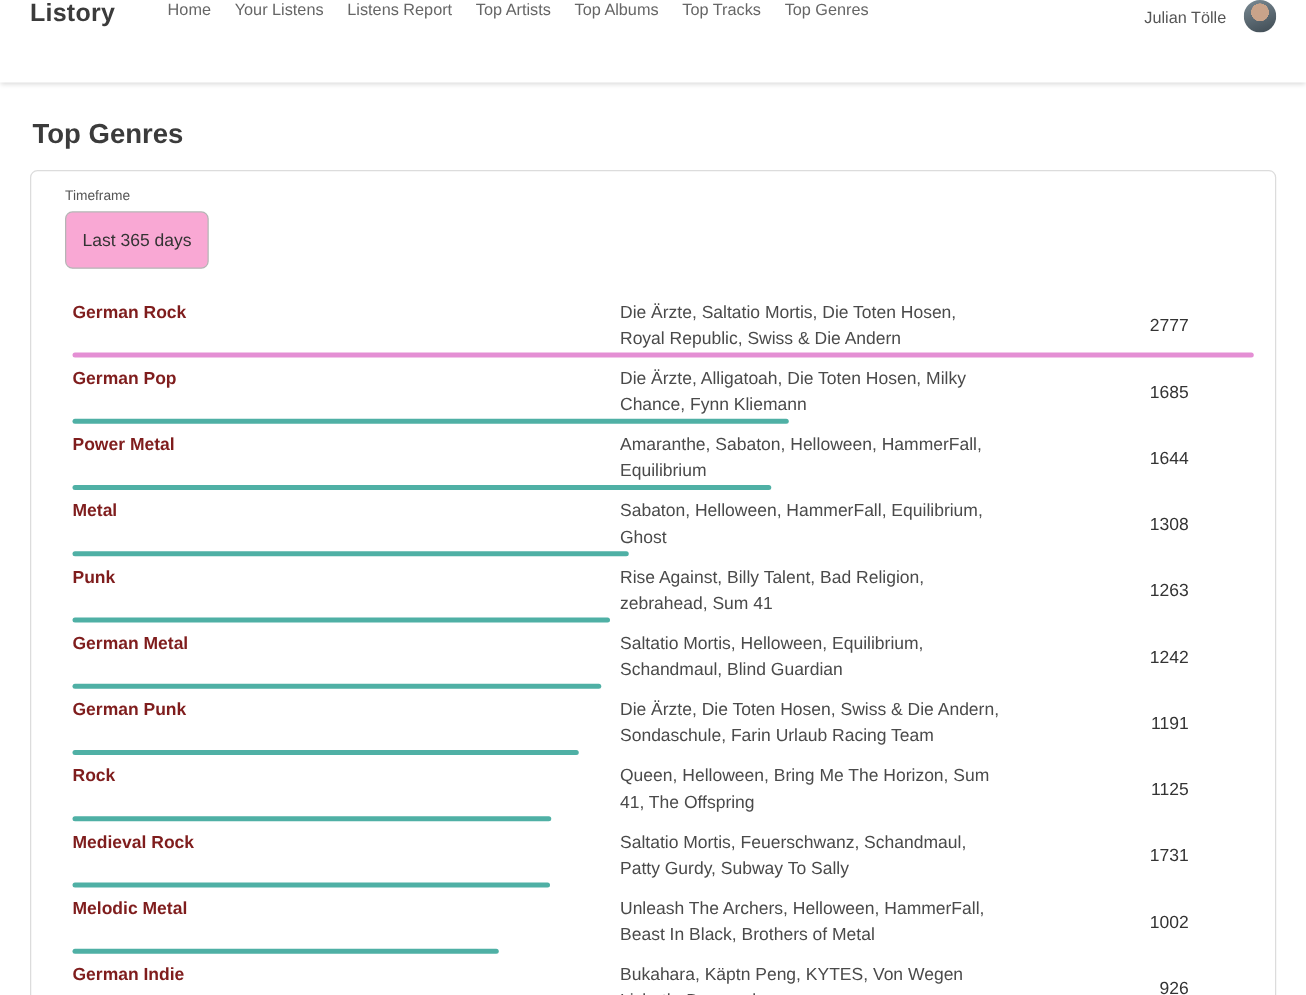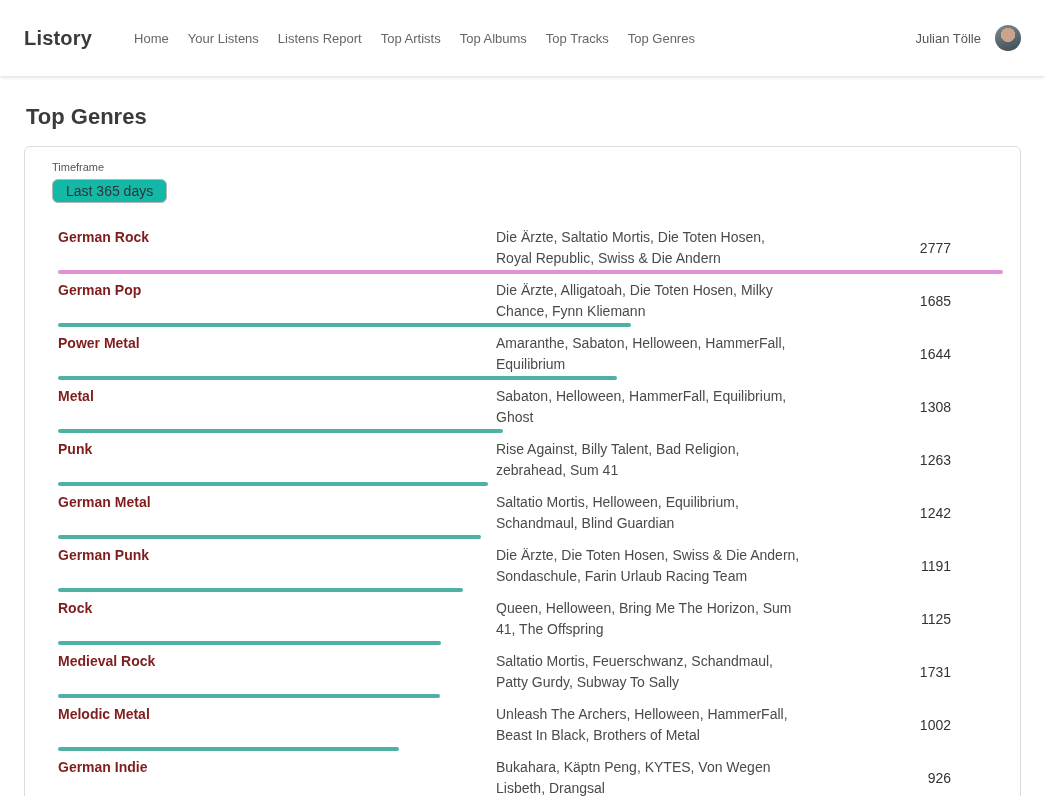"Listory" header { align-items: center -> flex-start; height: 76px -> 66px }
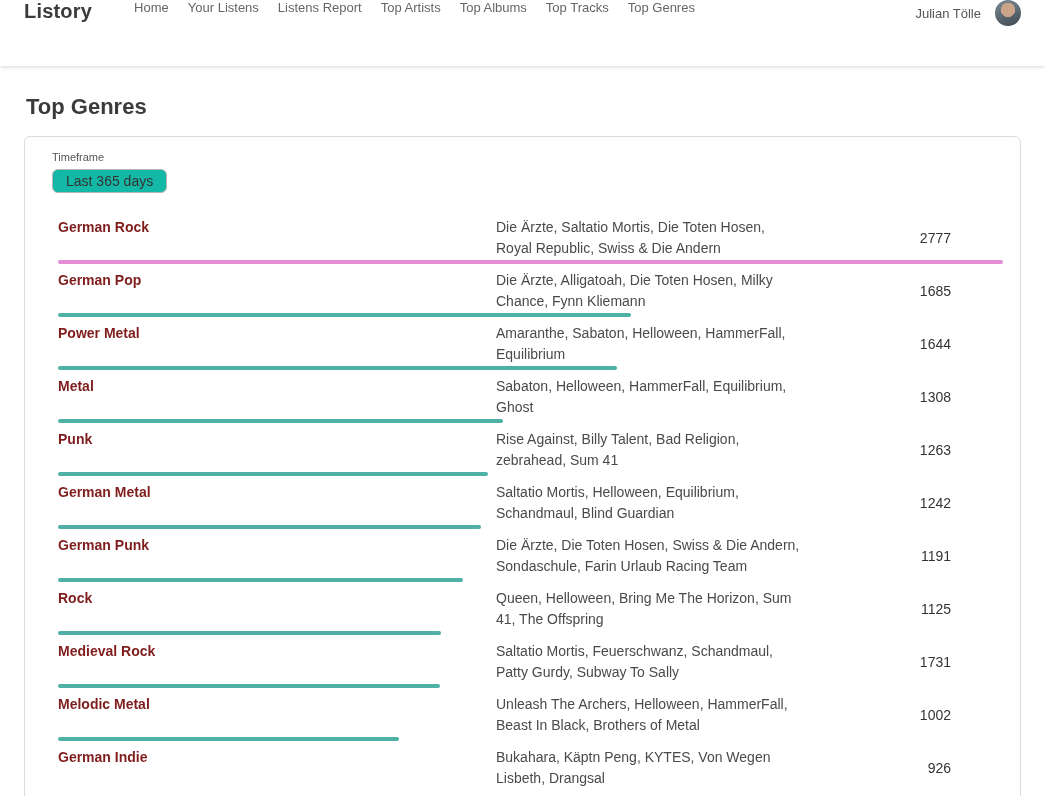"Last 365 days" .tf-btn { background: #14b8a6 -> #f9a8d4; padding: 3px 13px -> 14px 13px }
